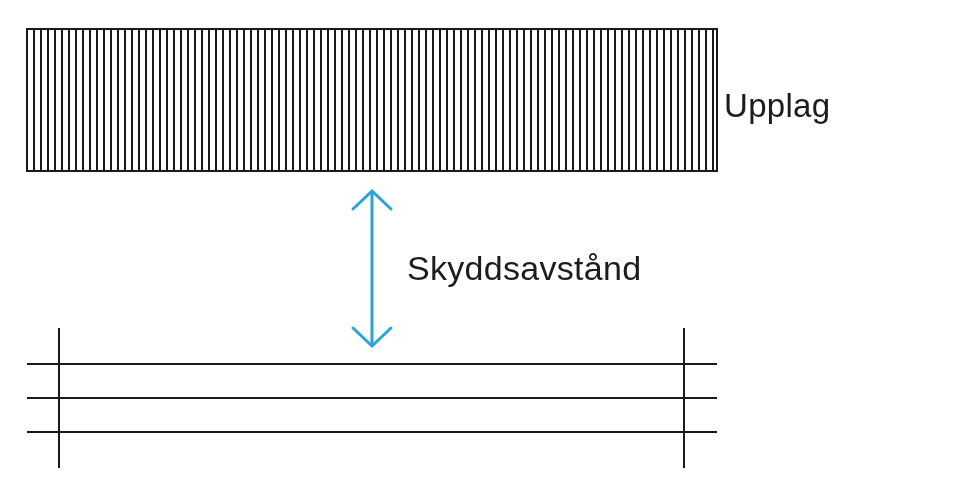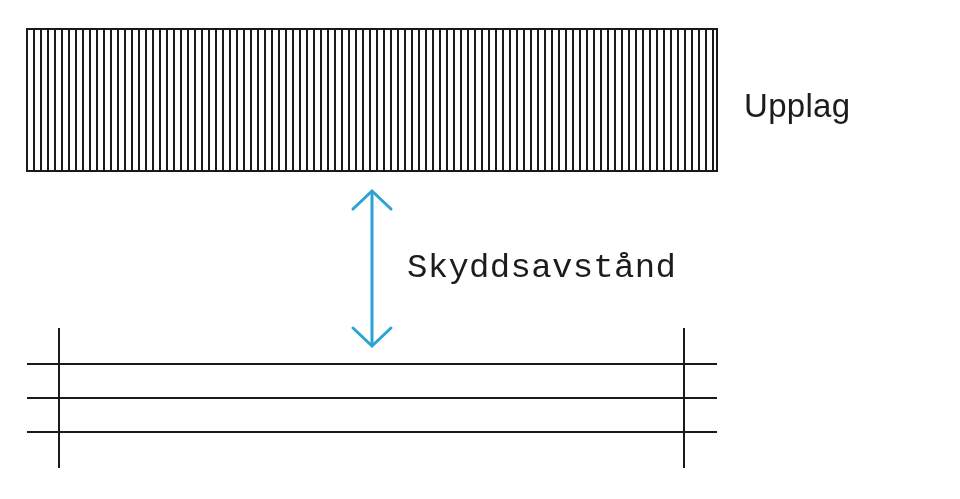"Upplag" .label-upplag { left: 744px -> 724px }
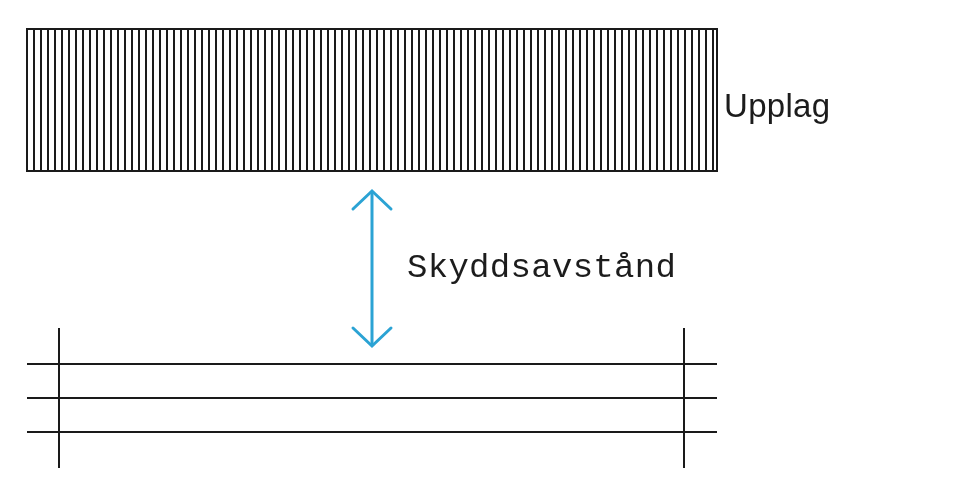"Skyddsavstånd" .label-skydd { font-family: Liberation Mono, monospace -> none }
